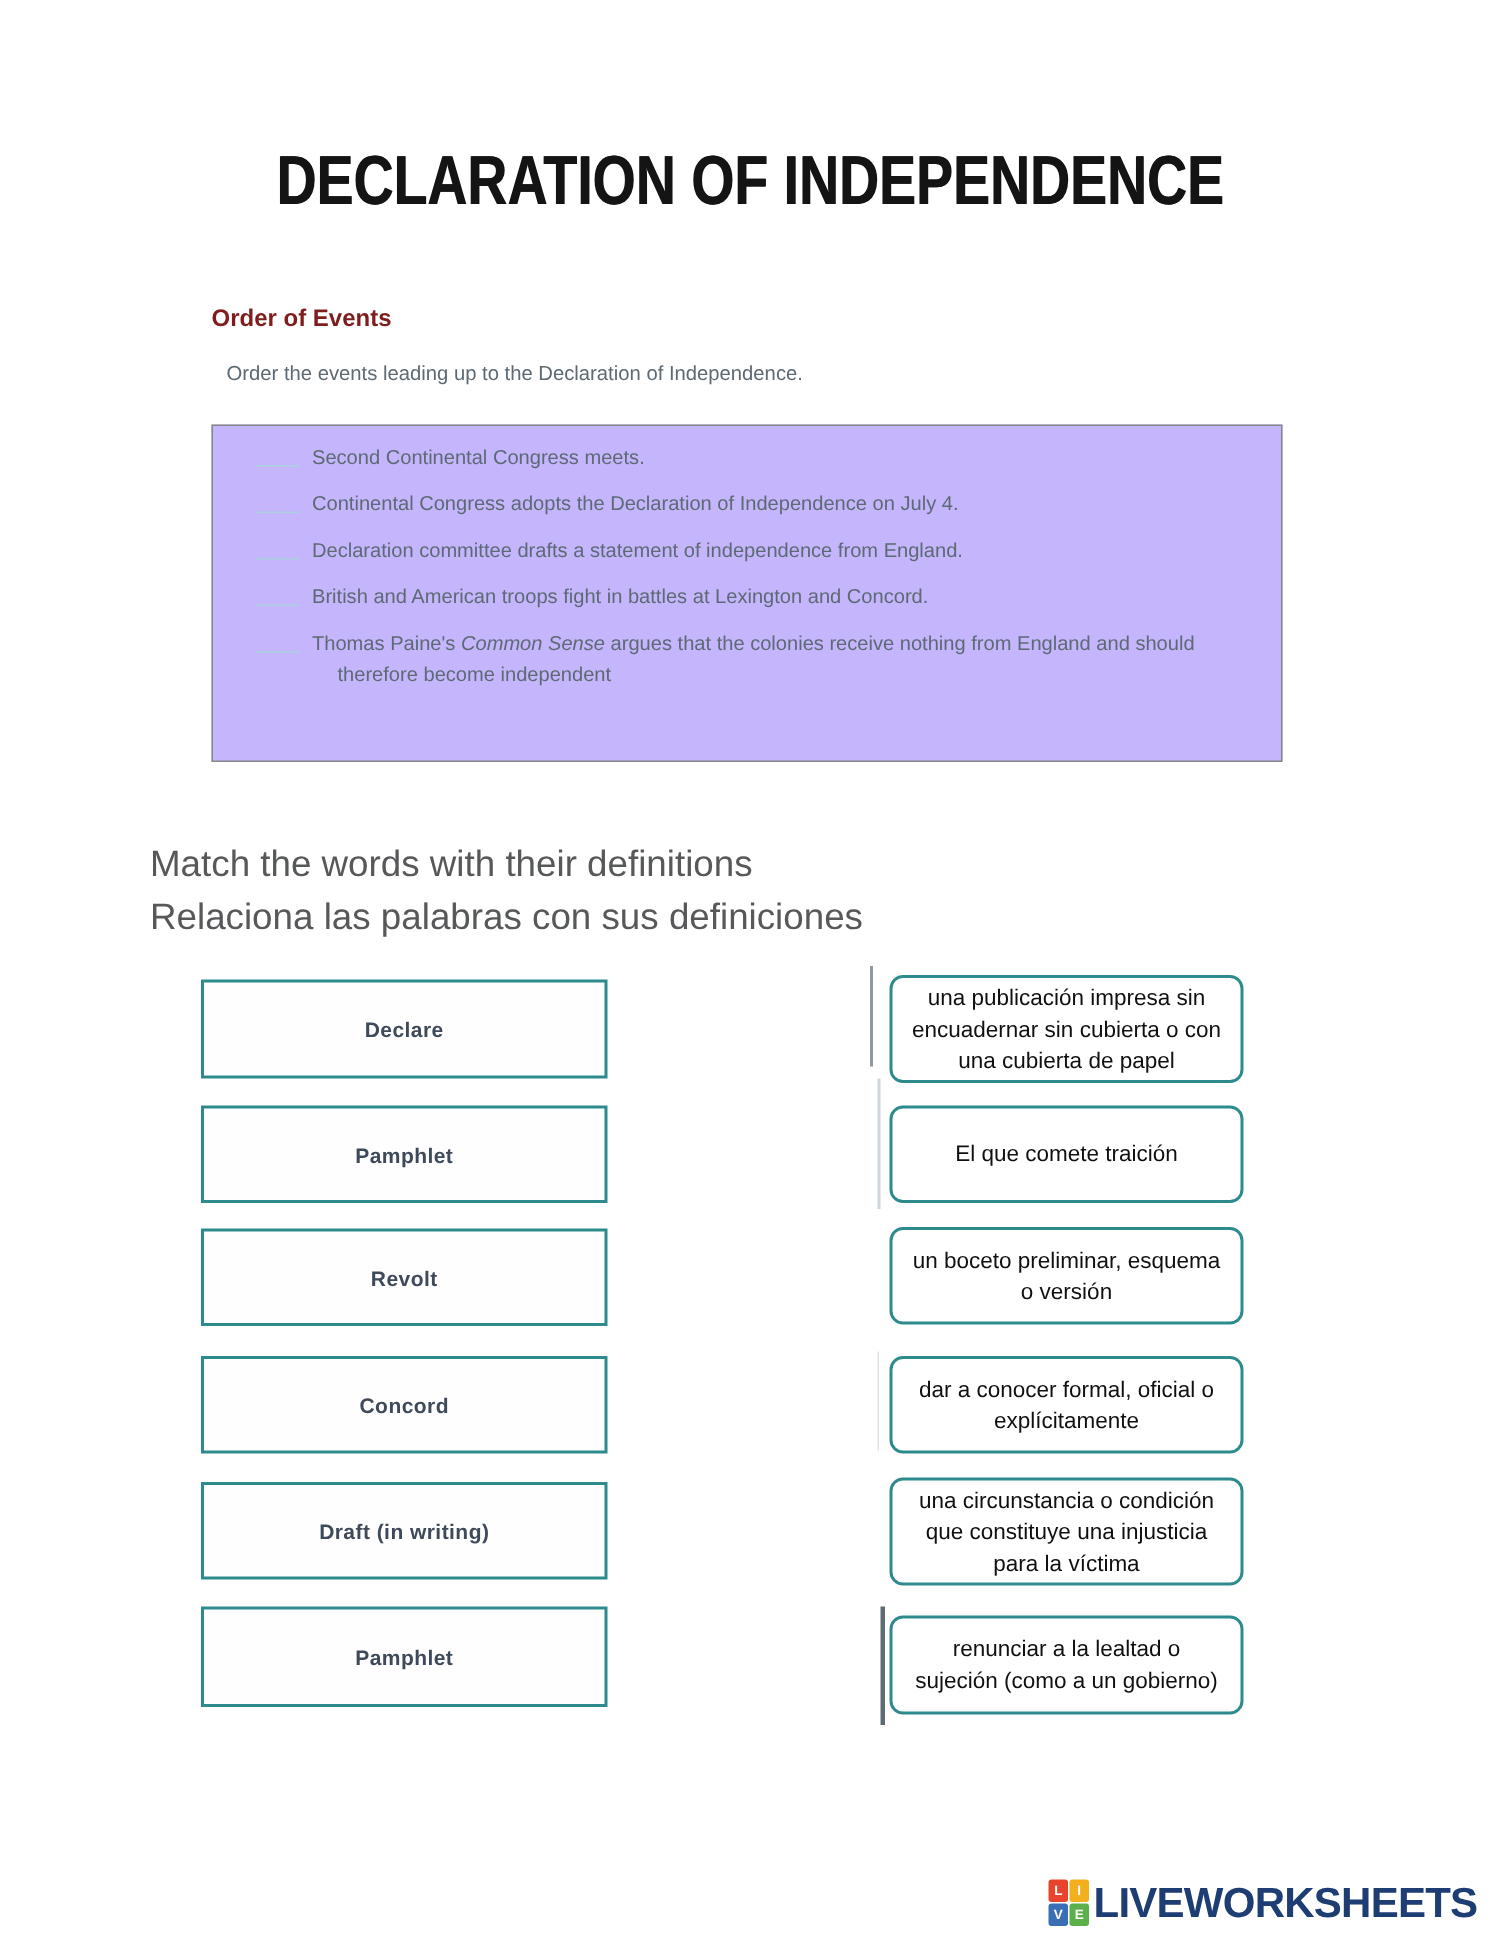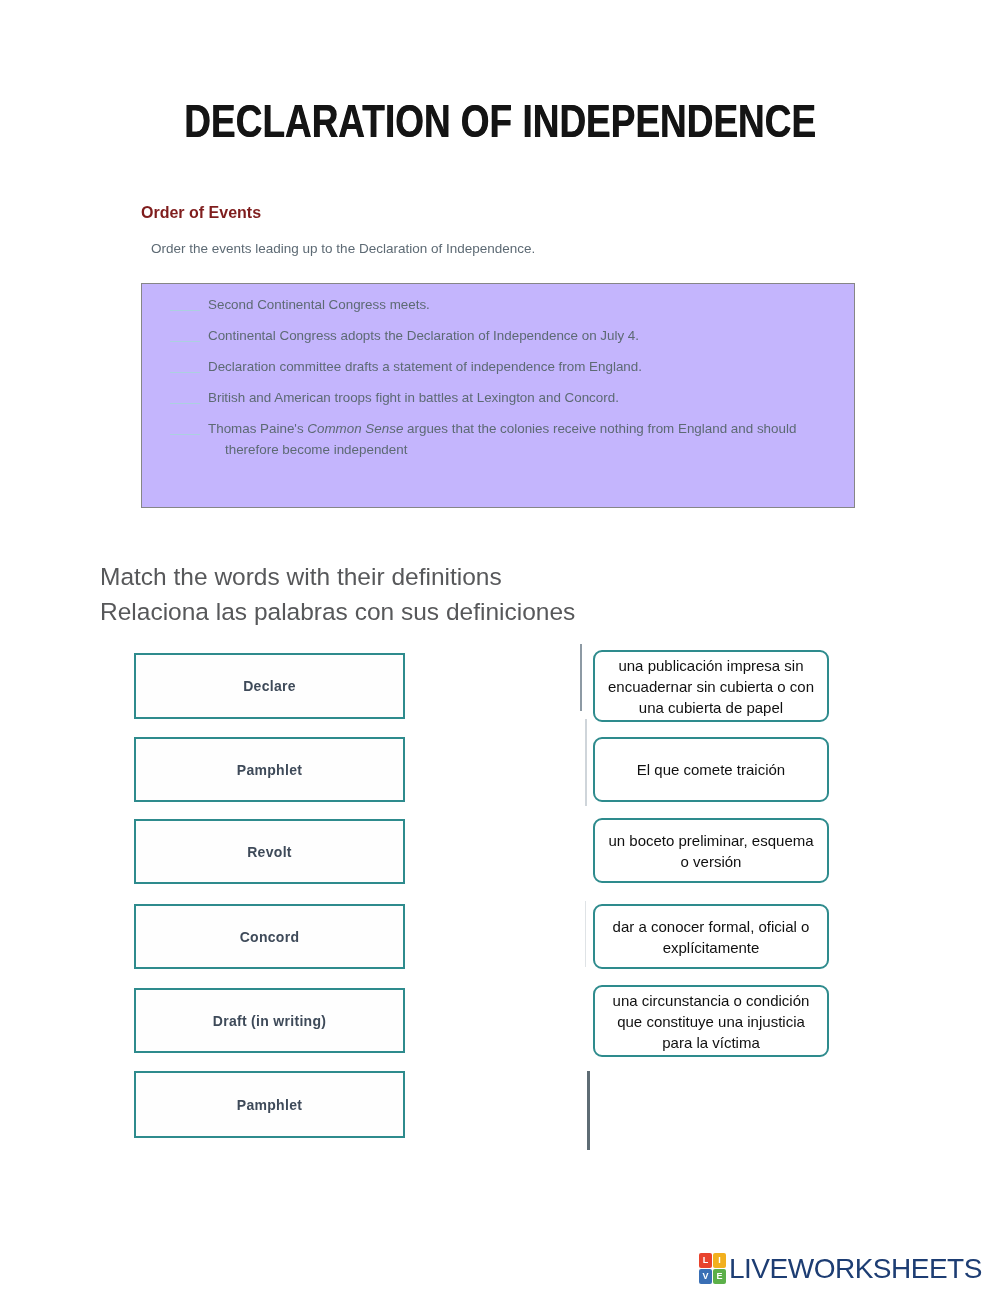"renunciar a la lealtad o" div.def-box { html: none -> <div>renunciar a la lealtad o sujeción (como a un gobierno)</div> }
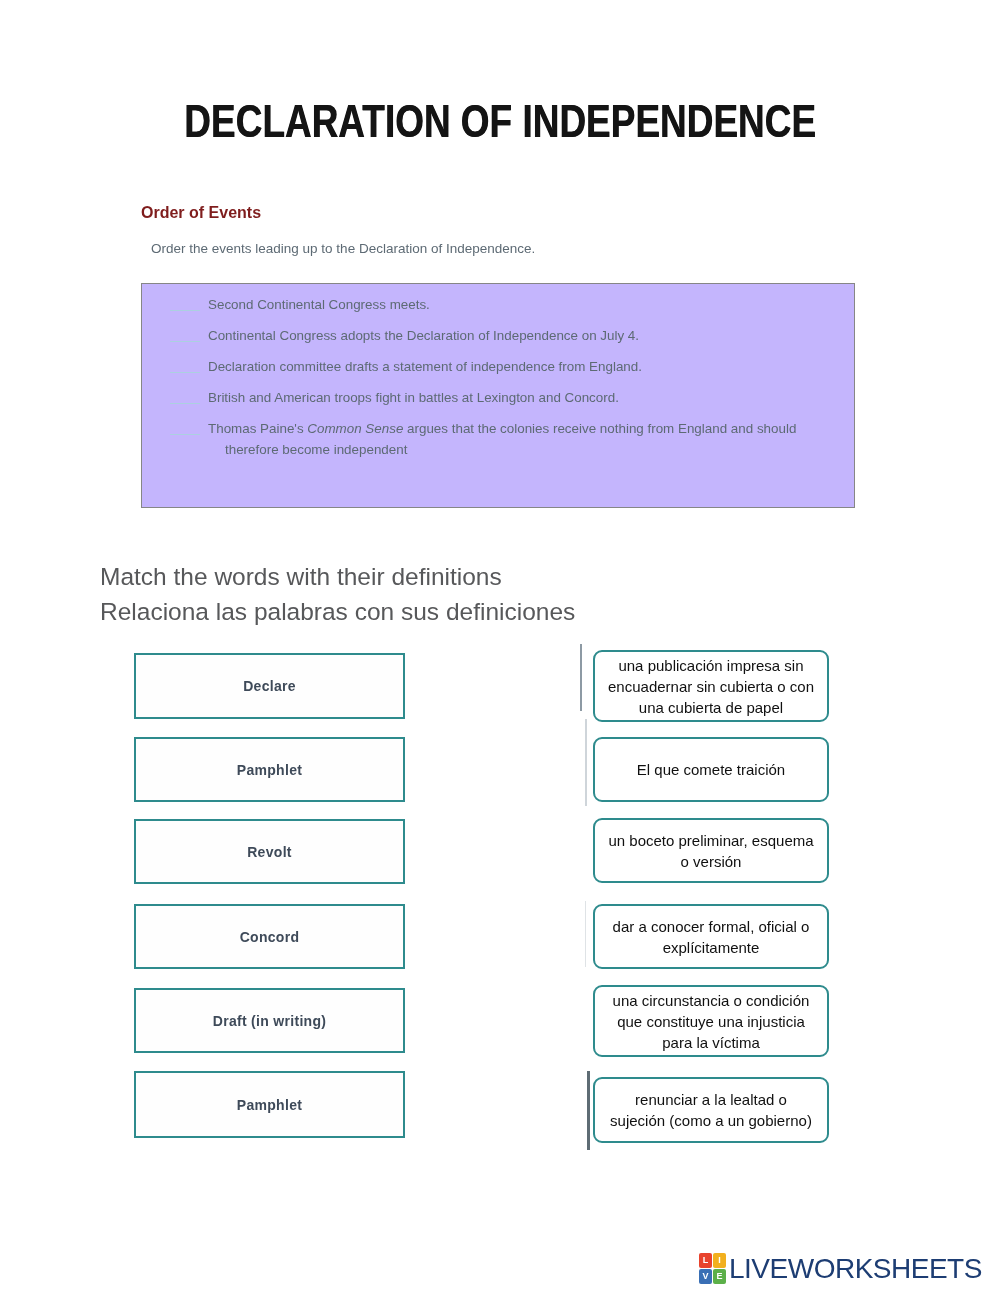"LIVEWORKSHEETS" .logo-text { font-weight: 400 -> 700 }
